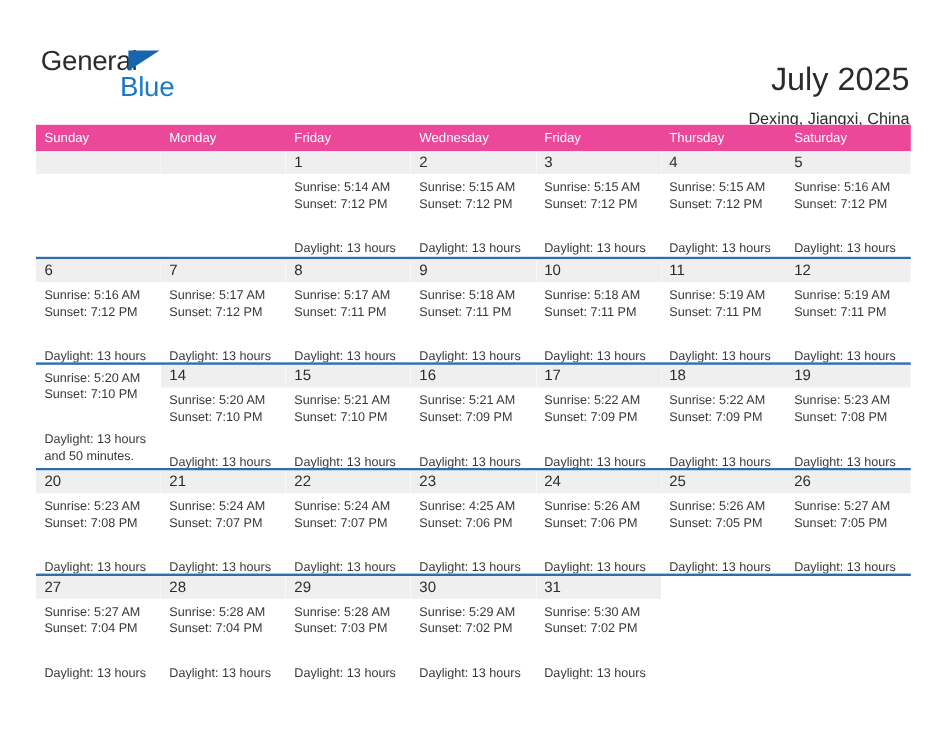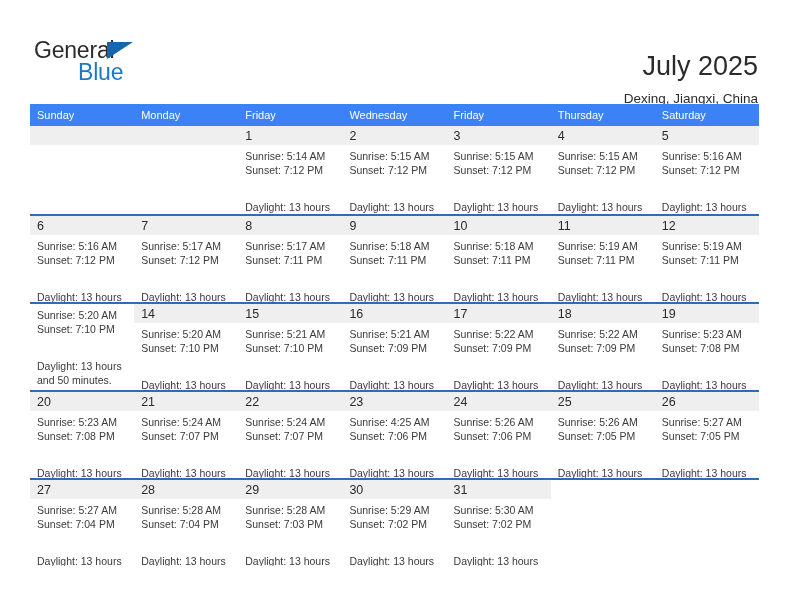"Blue" .brand-line2 { left: 44px -> 66px }
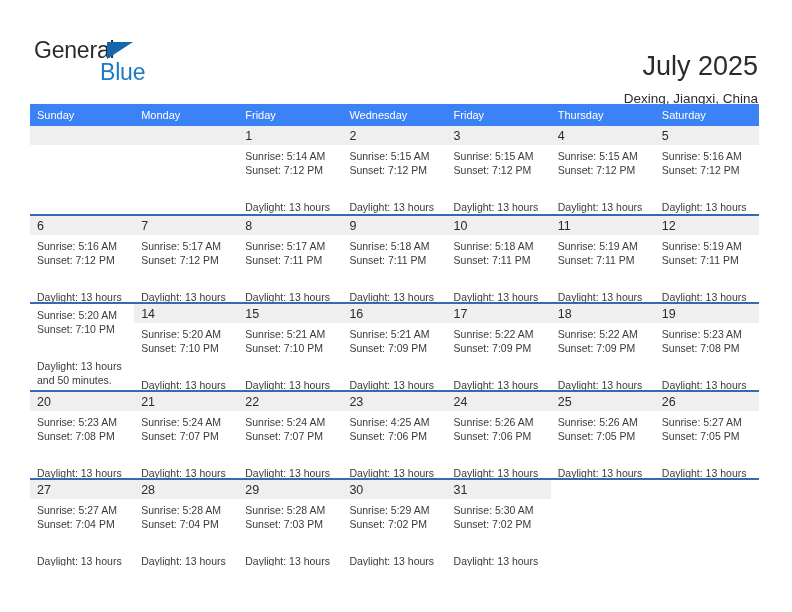"Sunday" .dow-row { background: #3b82f6 -> #ec4899 }
